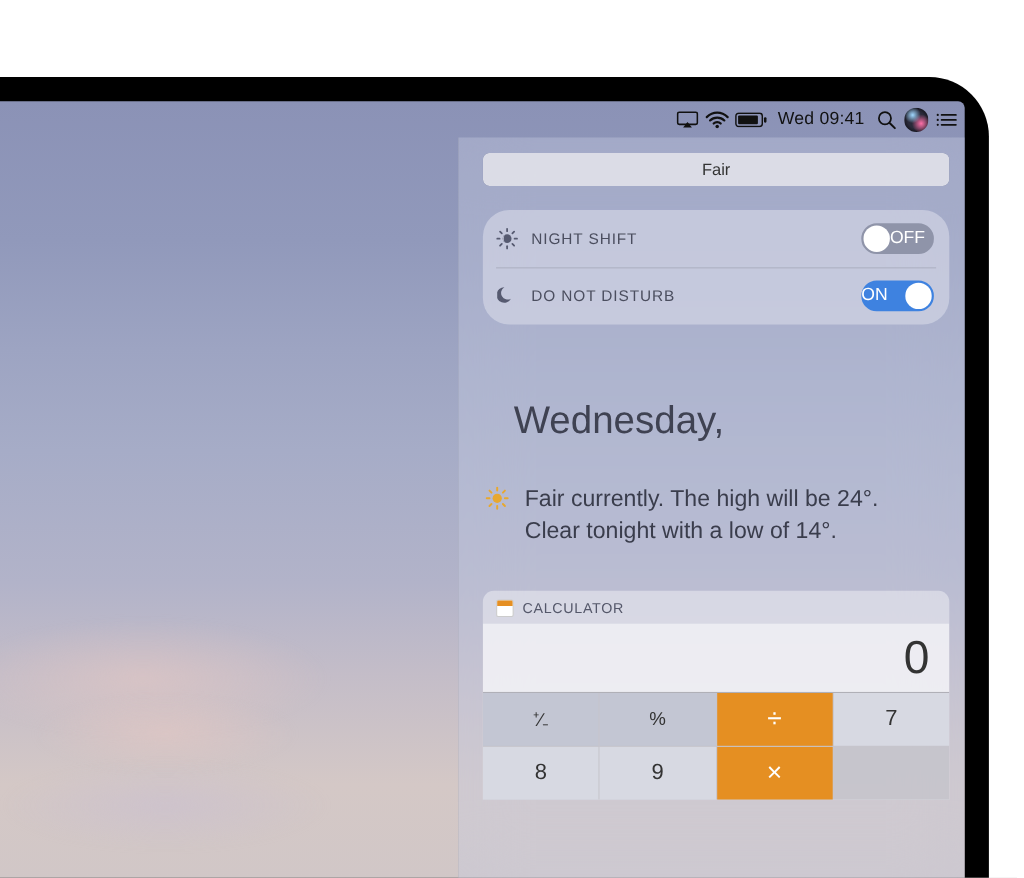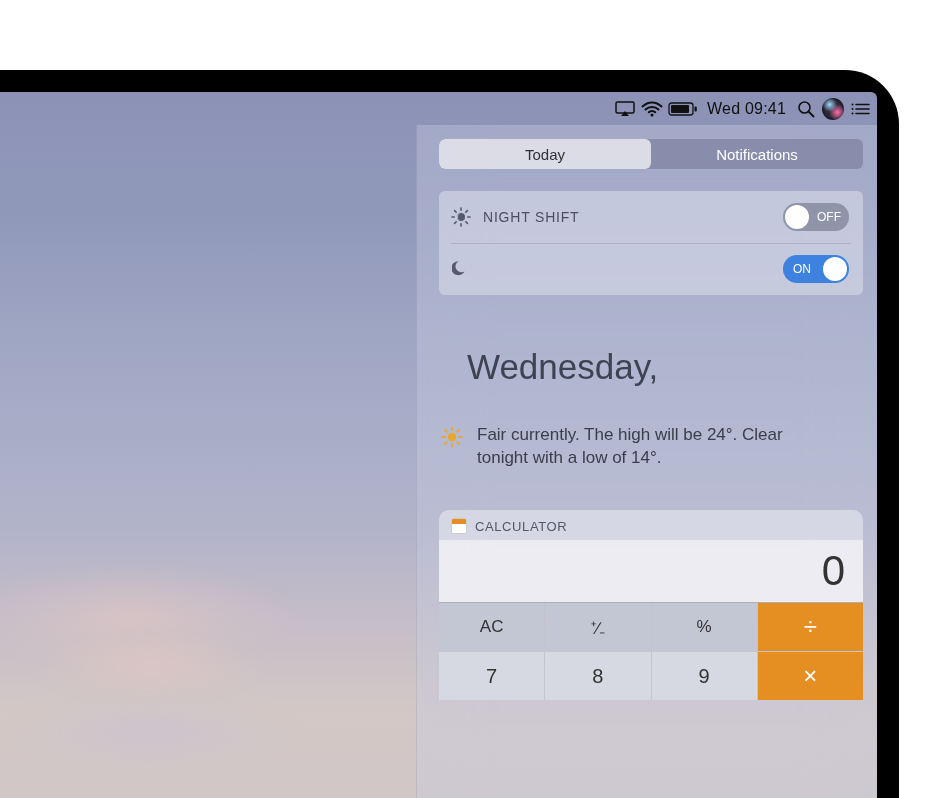"Today" div.seg-item { text: Today -> Fair }
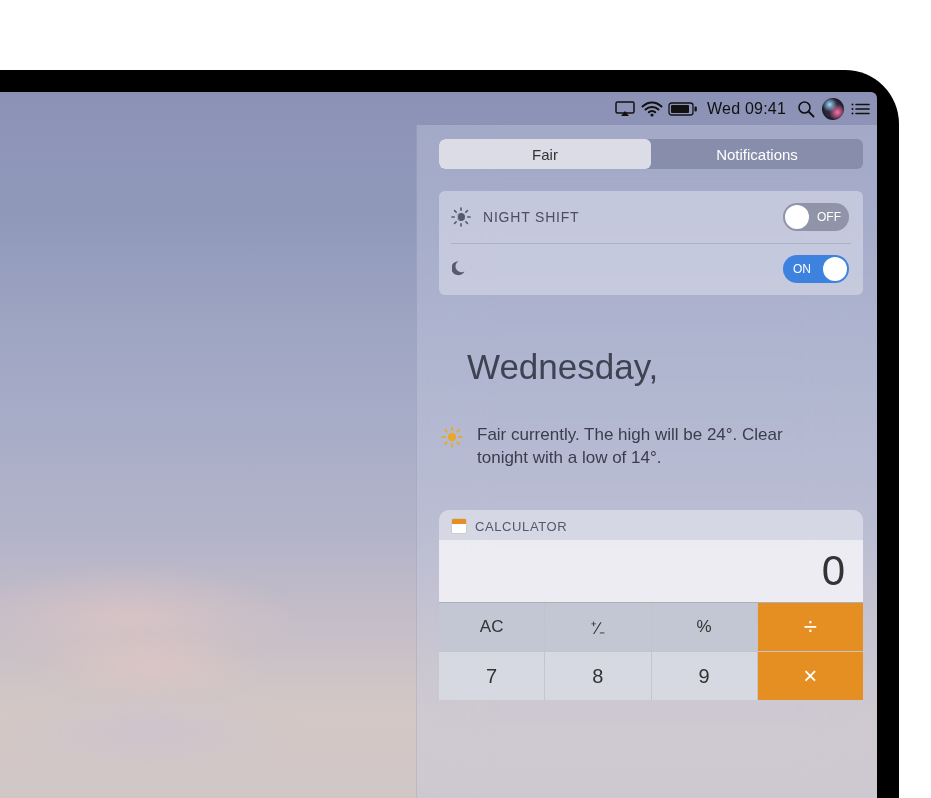"Notifications" div.seg-item { html: <div>Notifications</div> -> none }
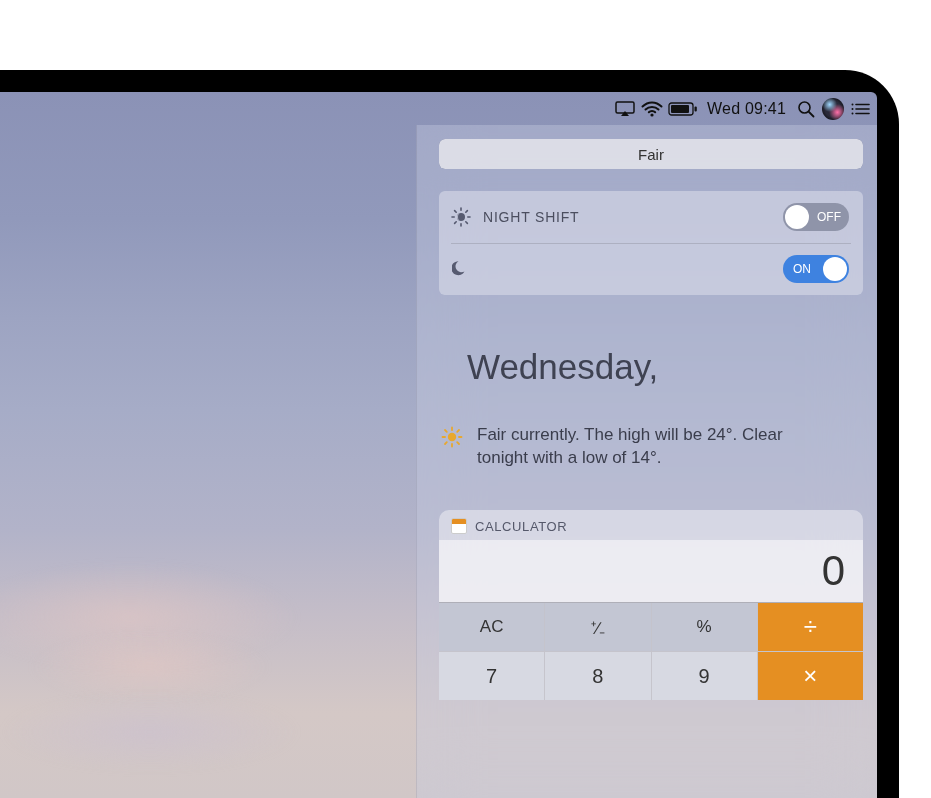"NIGHT SHIFT" .toggle-card { border-radius: 6px -> 24px }
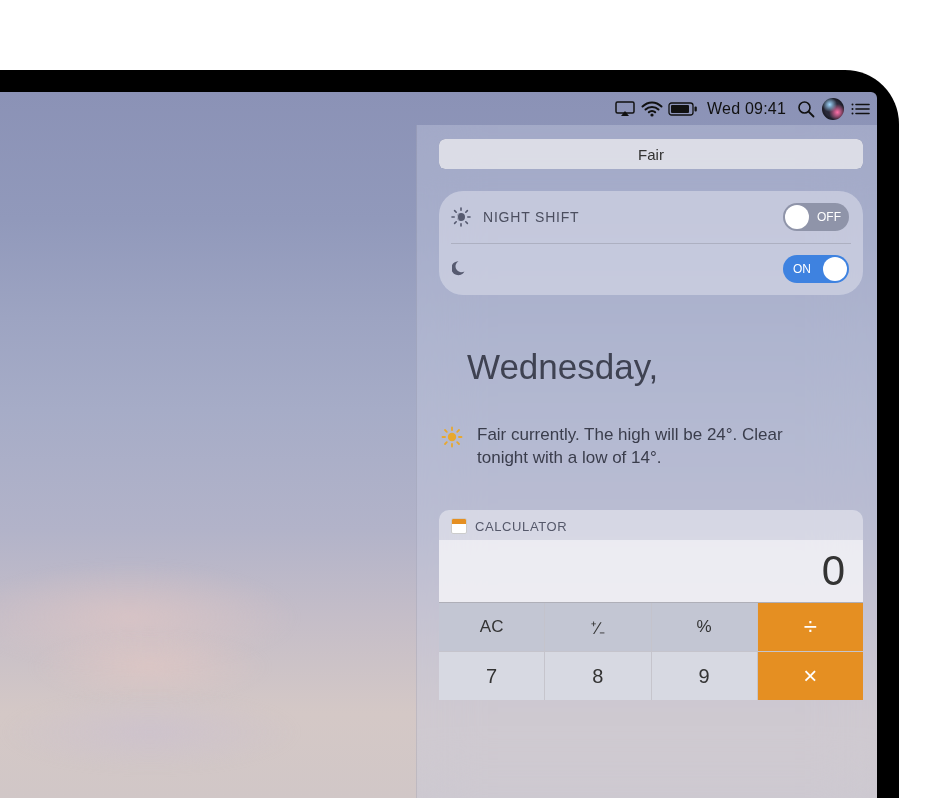"OFF" .switch { font-size: 12px -> 16px }
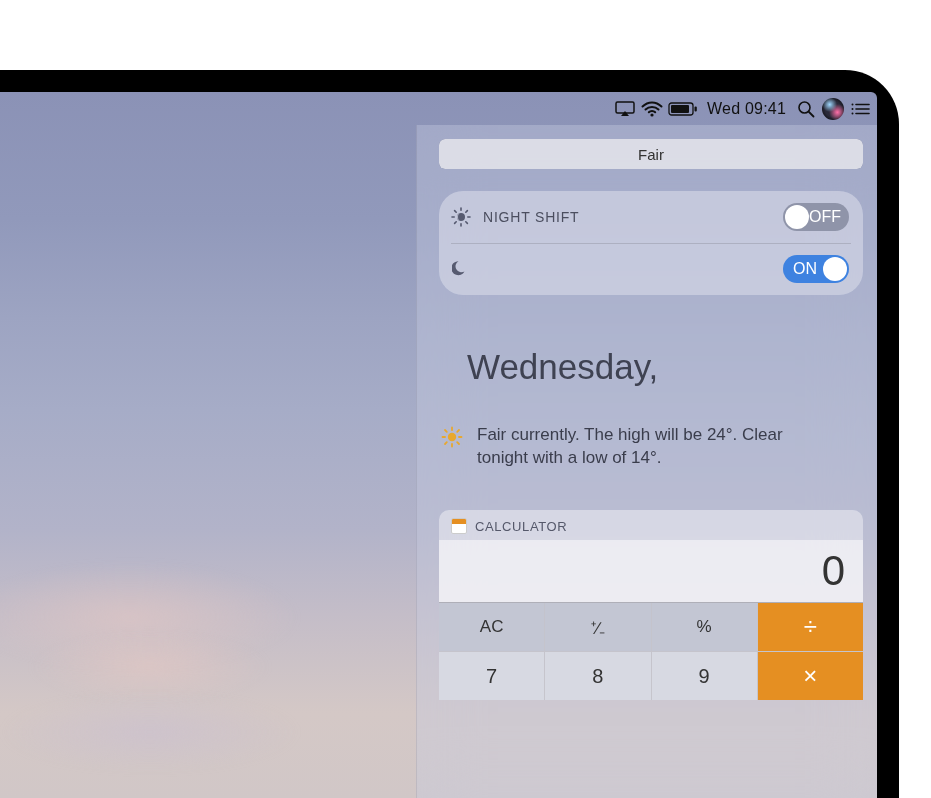"DO NOT DISTURB" span.row-title { html: none -> <span>DO NOT DISTURB</span> }
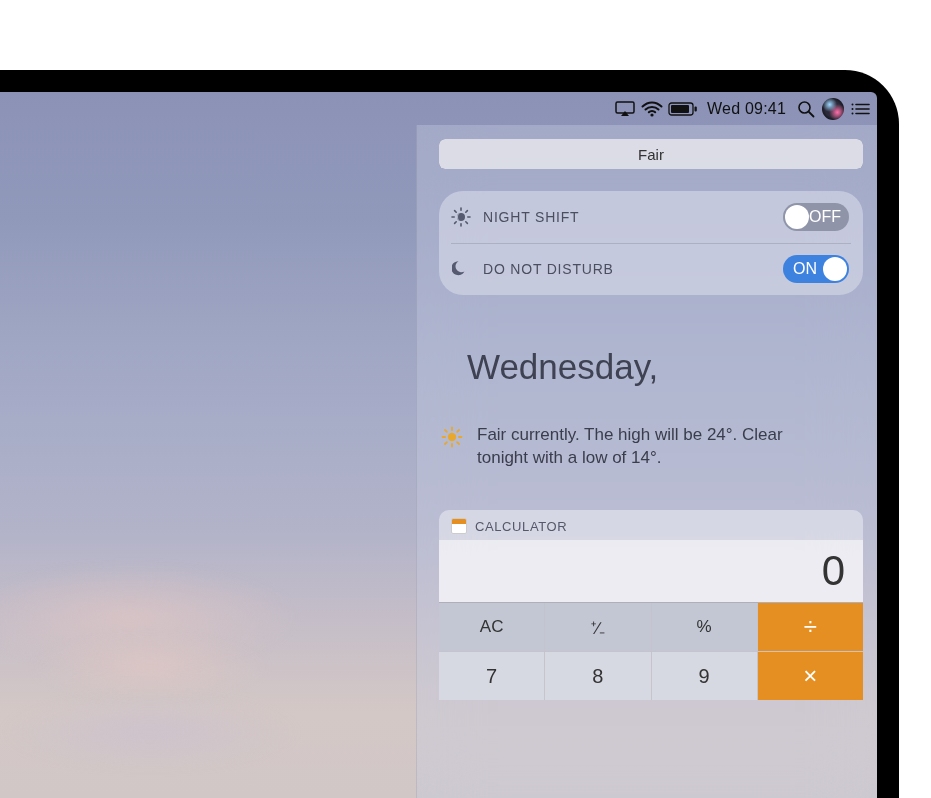"ON" .switch.on .lbl { margin-left: 10px -> none }
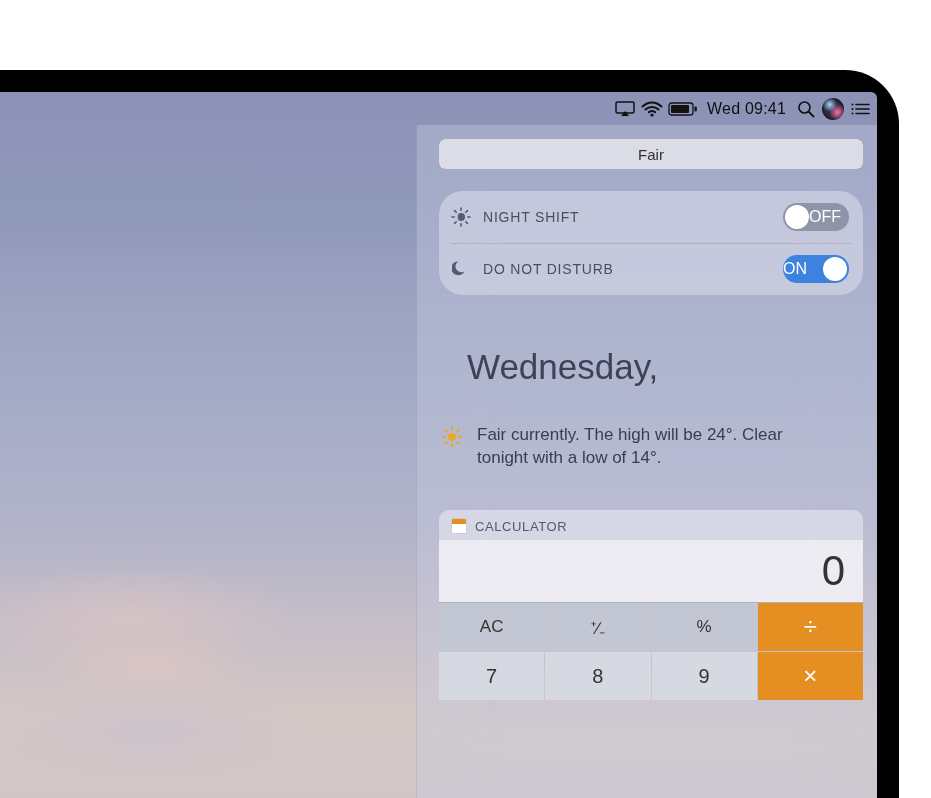"Wednesday," .date-block { margin-top: 52px -> 68px }
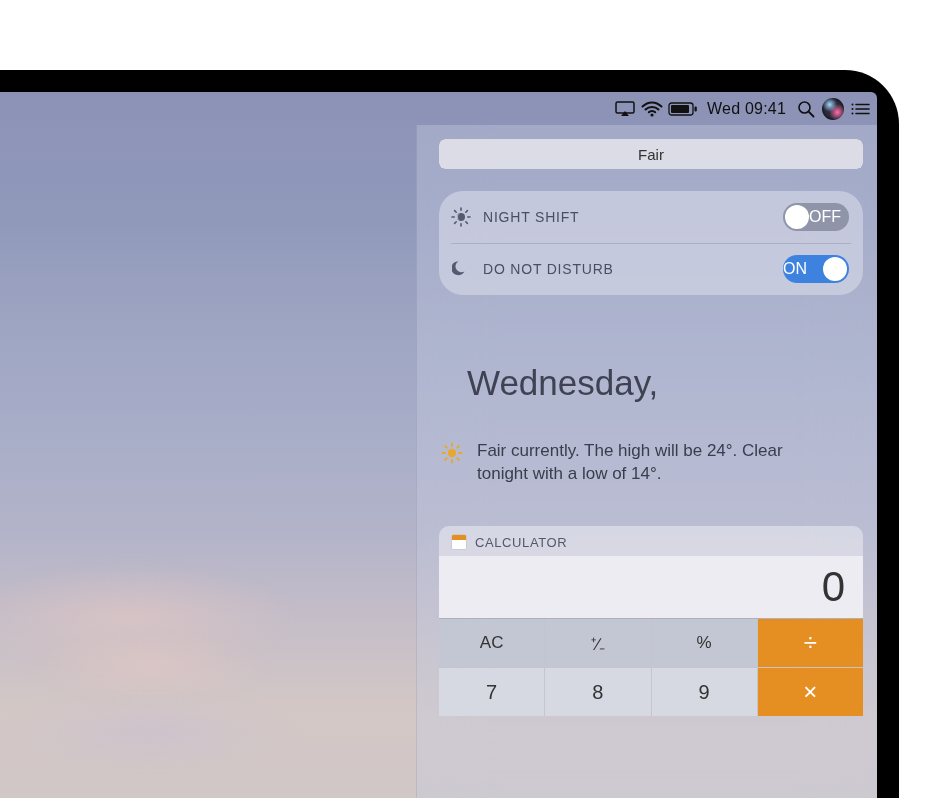"Fair currently. The high will" .weather-text { font-size: 17px -> 21px }
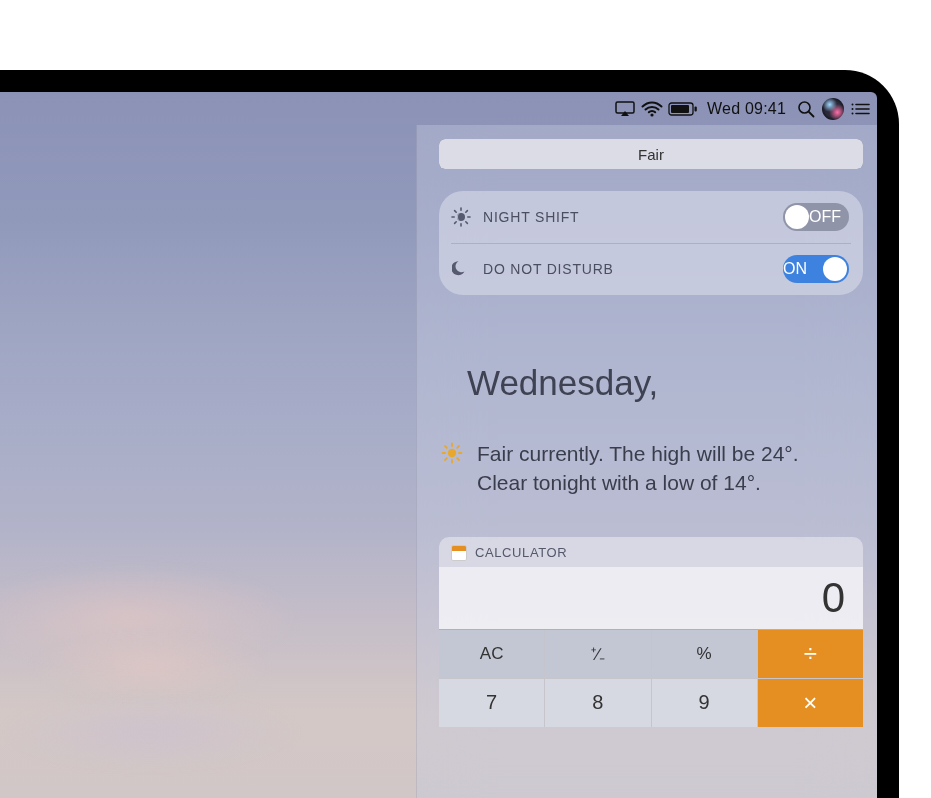"AC" div.key { html: <div>AC</div> -> none }
